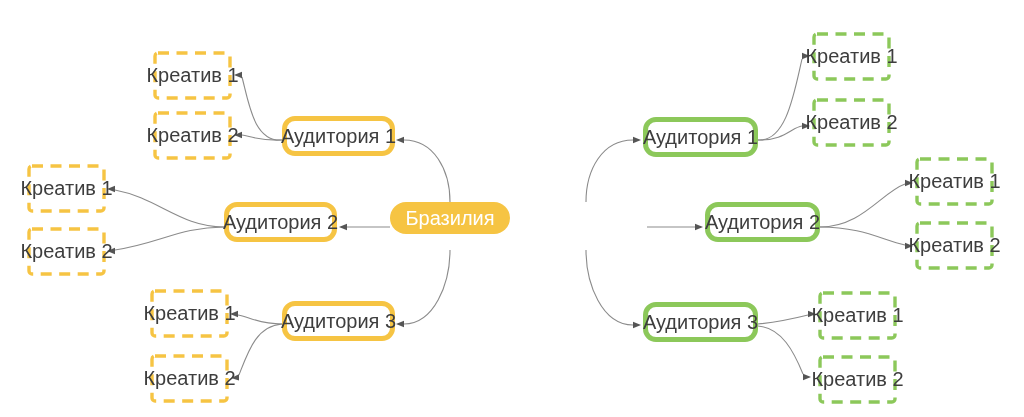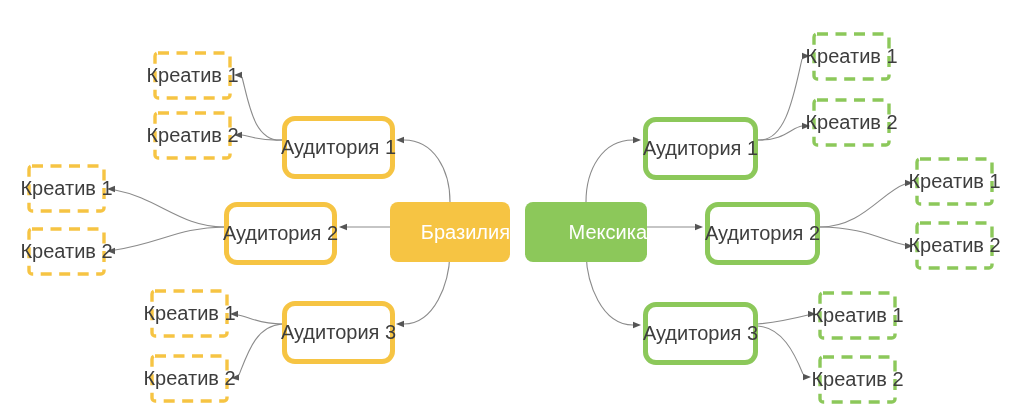"Аудитория 1" .audience { height: 63px -> 40px }
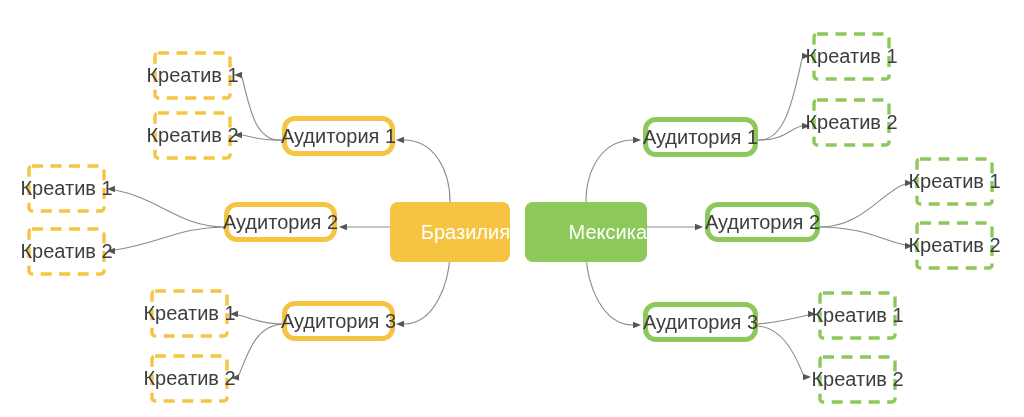"Бразилия" .centernode { border-radius: 8px -> 23px; height: 60px -> 32px; justify-content: flex-end -> none }
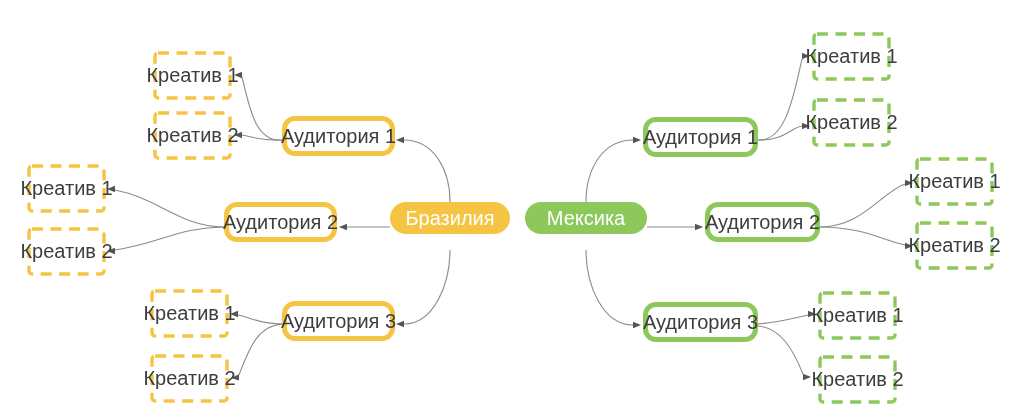"Мексика" div.node { html: <div> <span>Мексика</span> </div> -> none }
